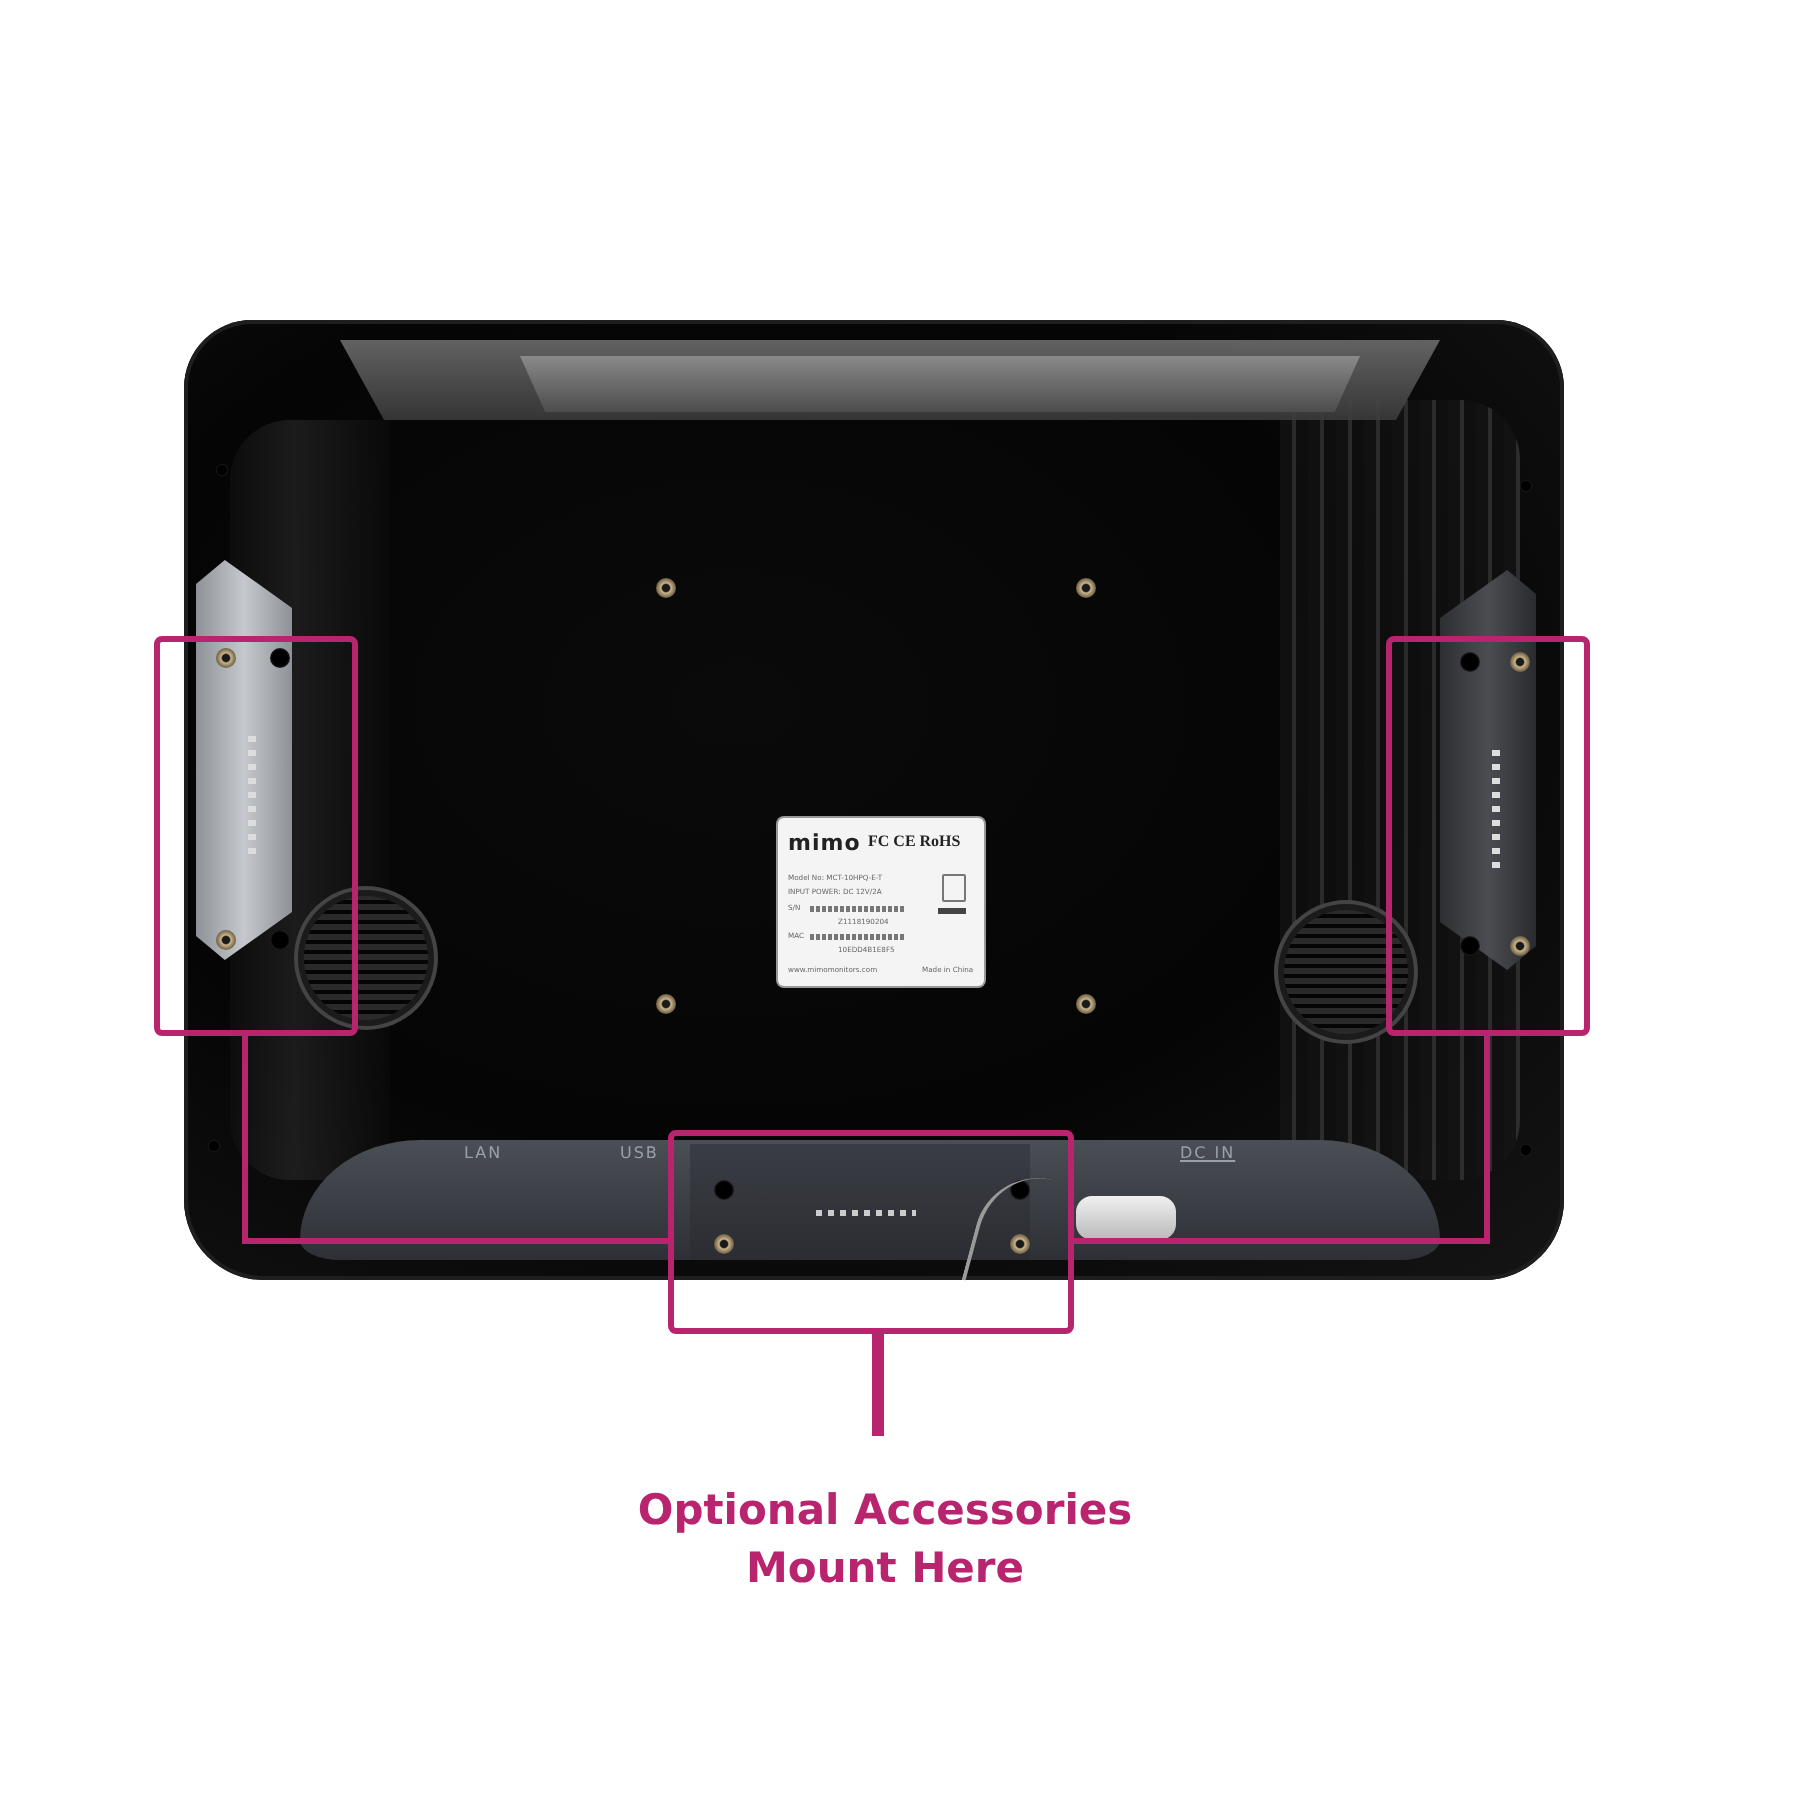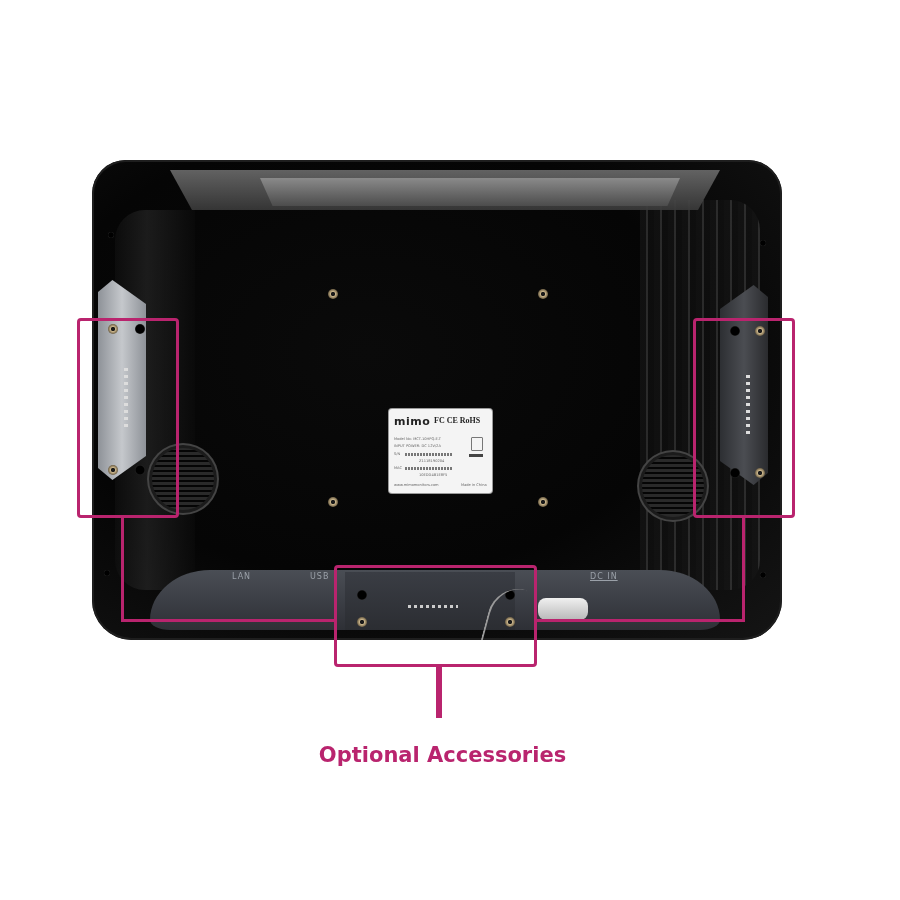"Mount Here" div { html: none -> <div>Mount Here</div> }
